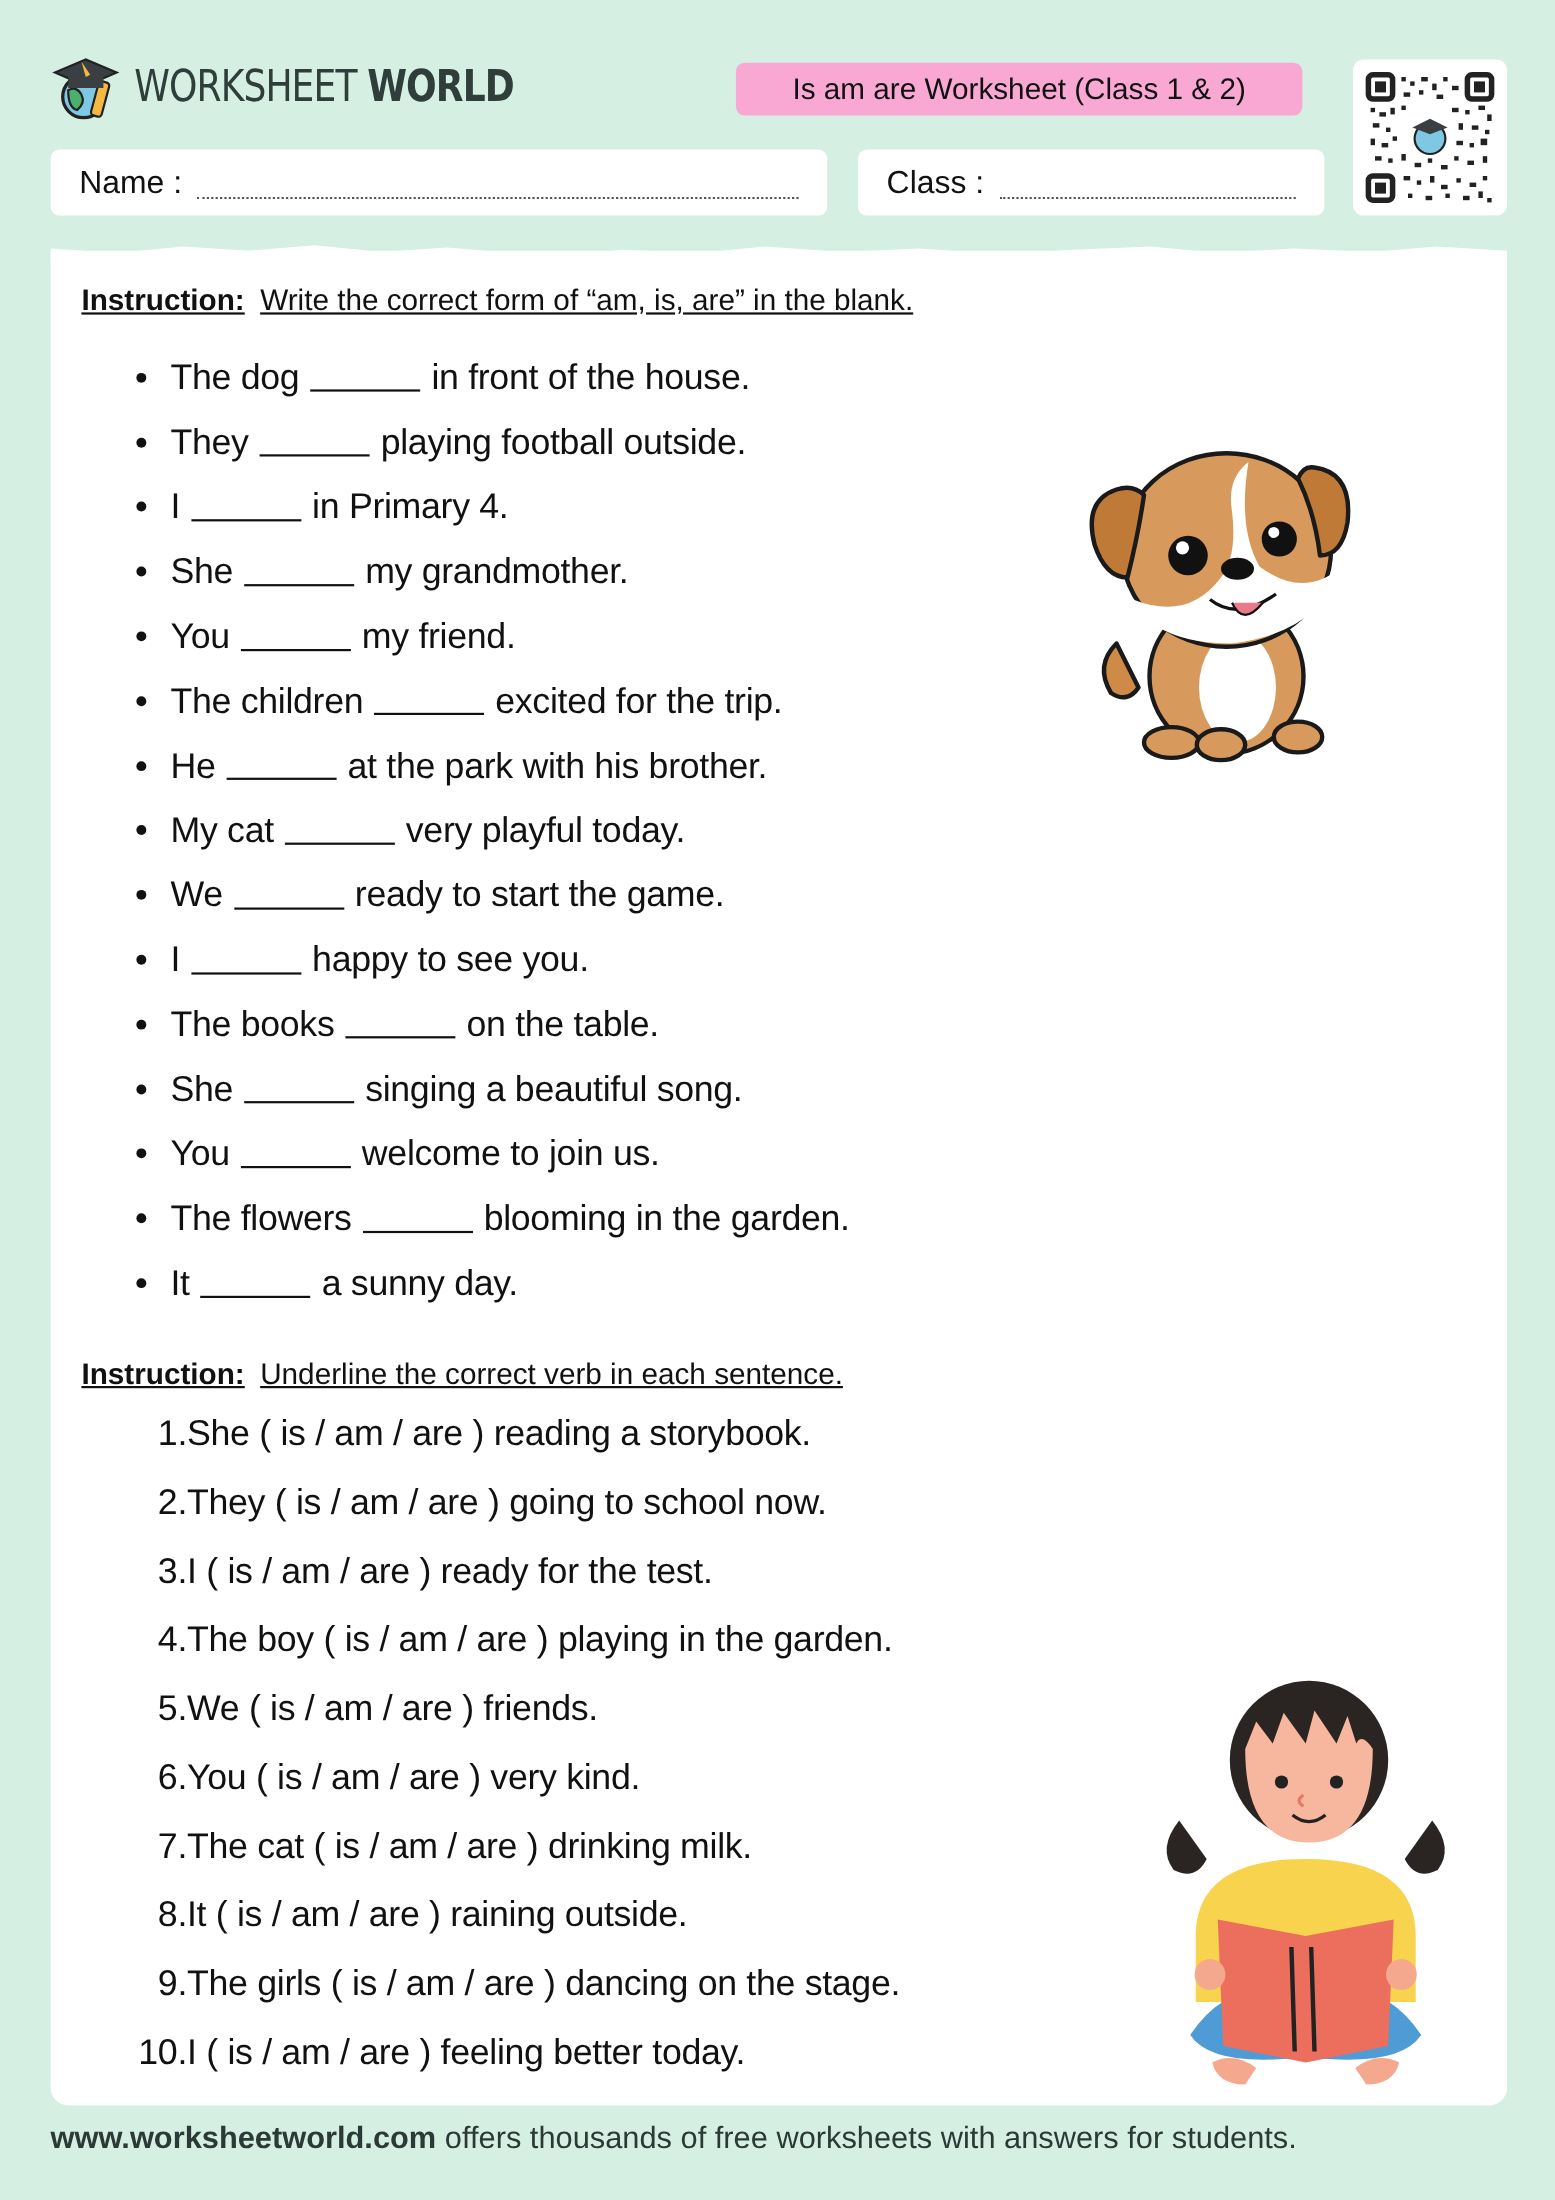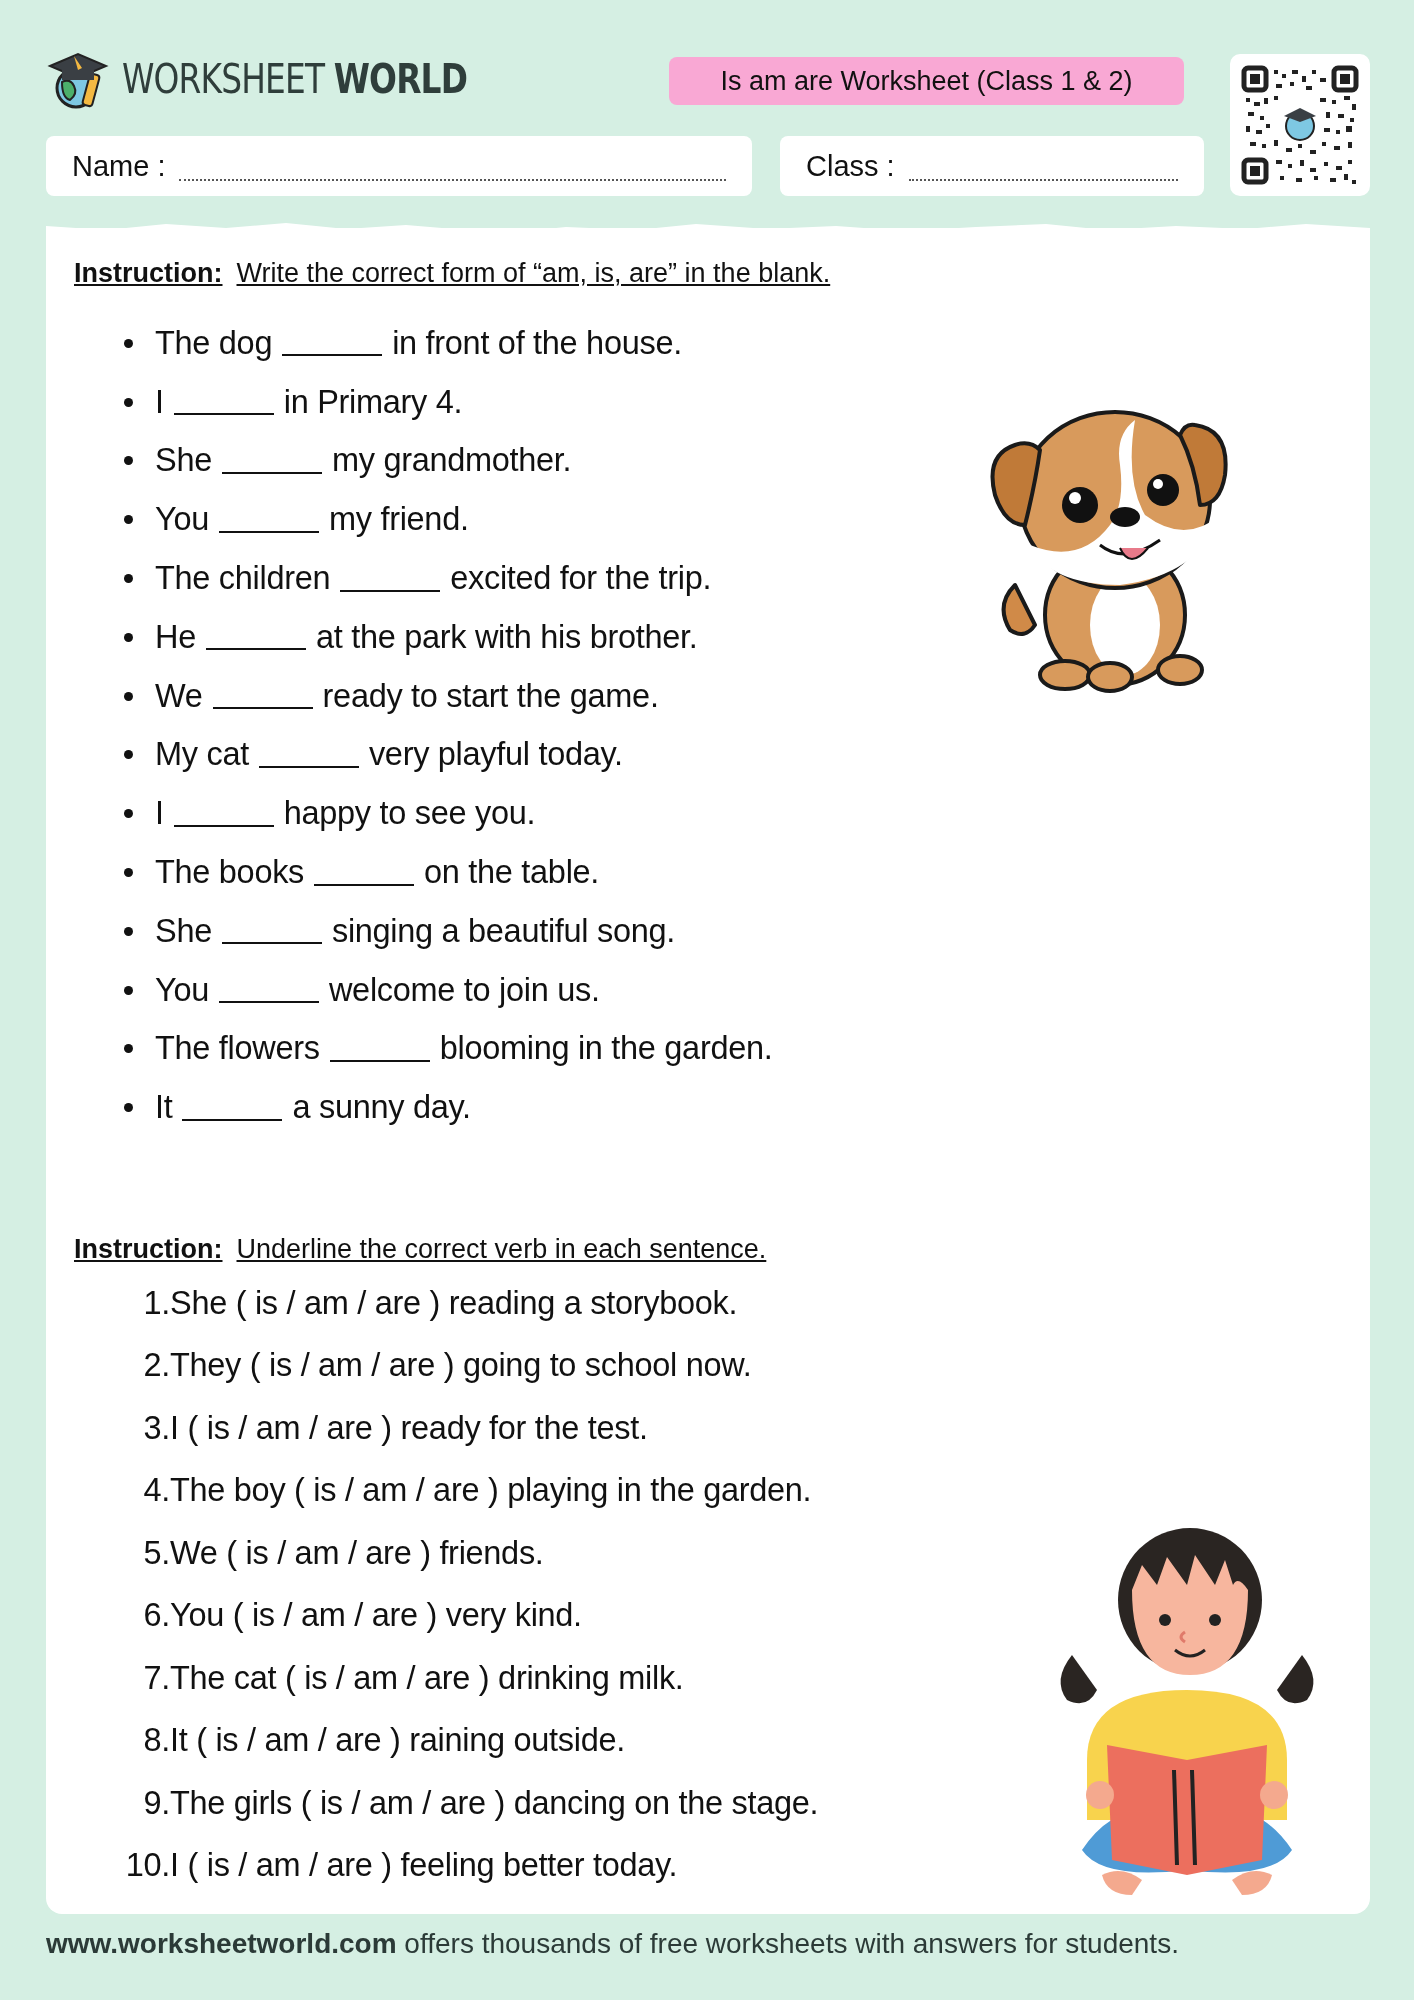"They" li { html: none -> <li> <span></span> <span>They</span> <span></span> <span>playing football outside.</span> </li> }
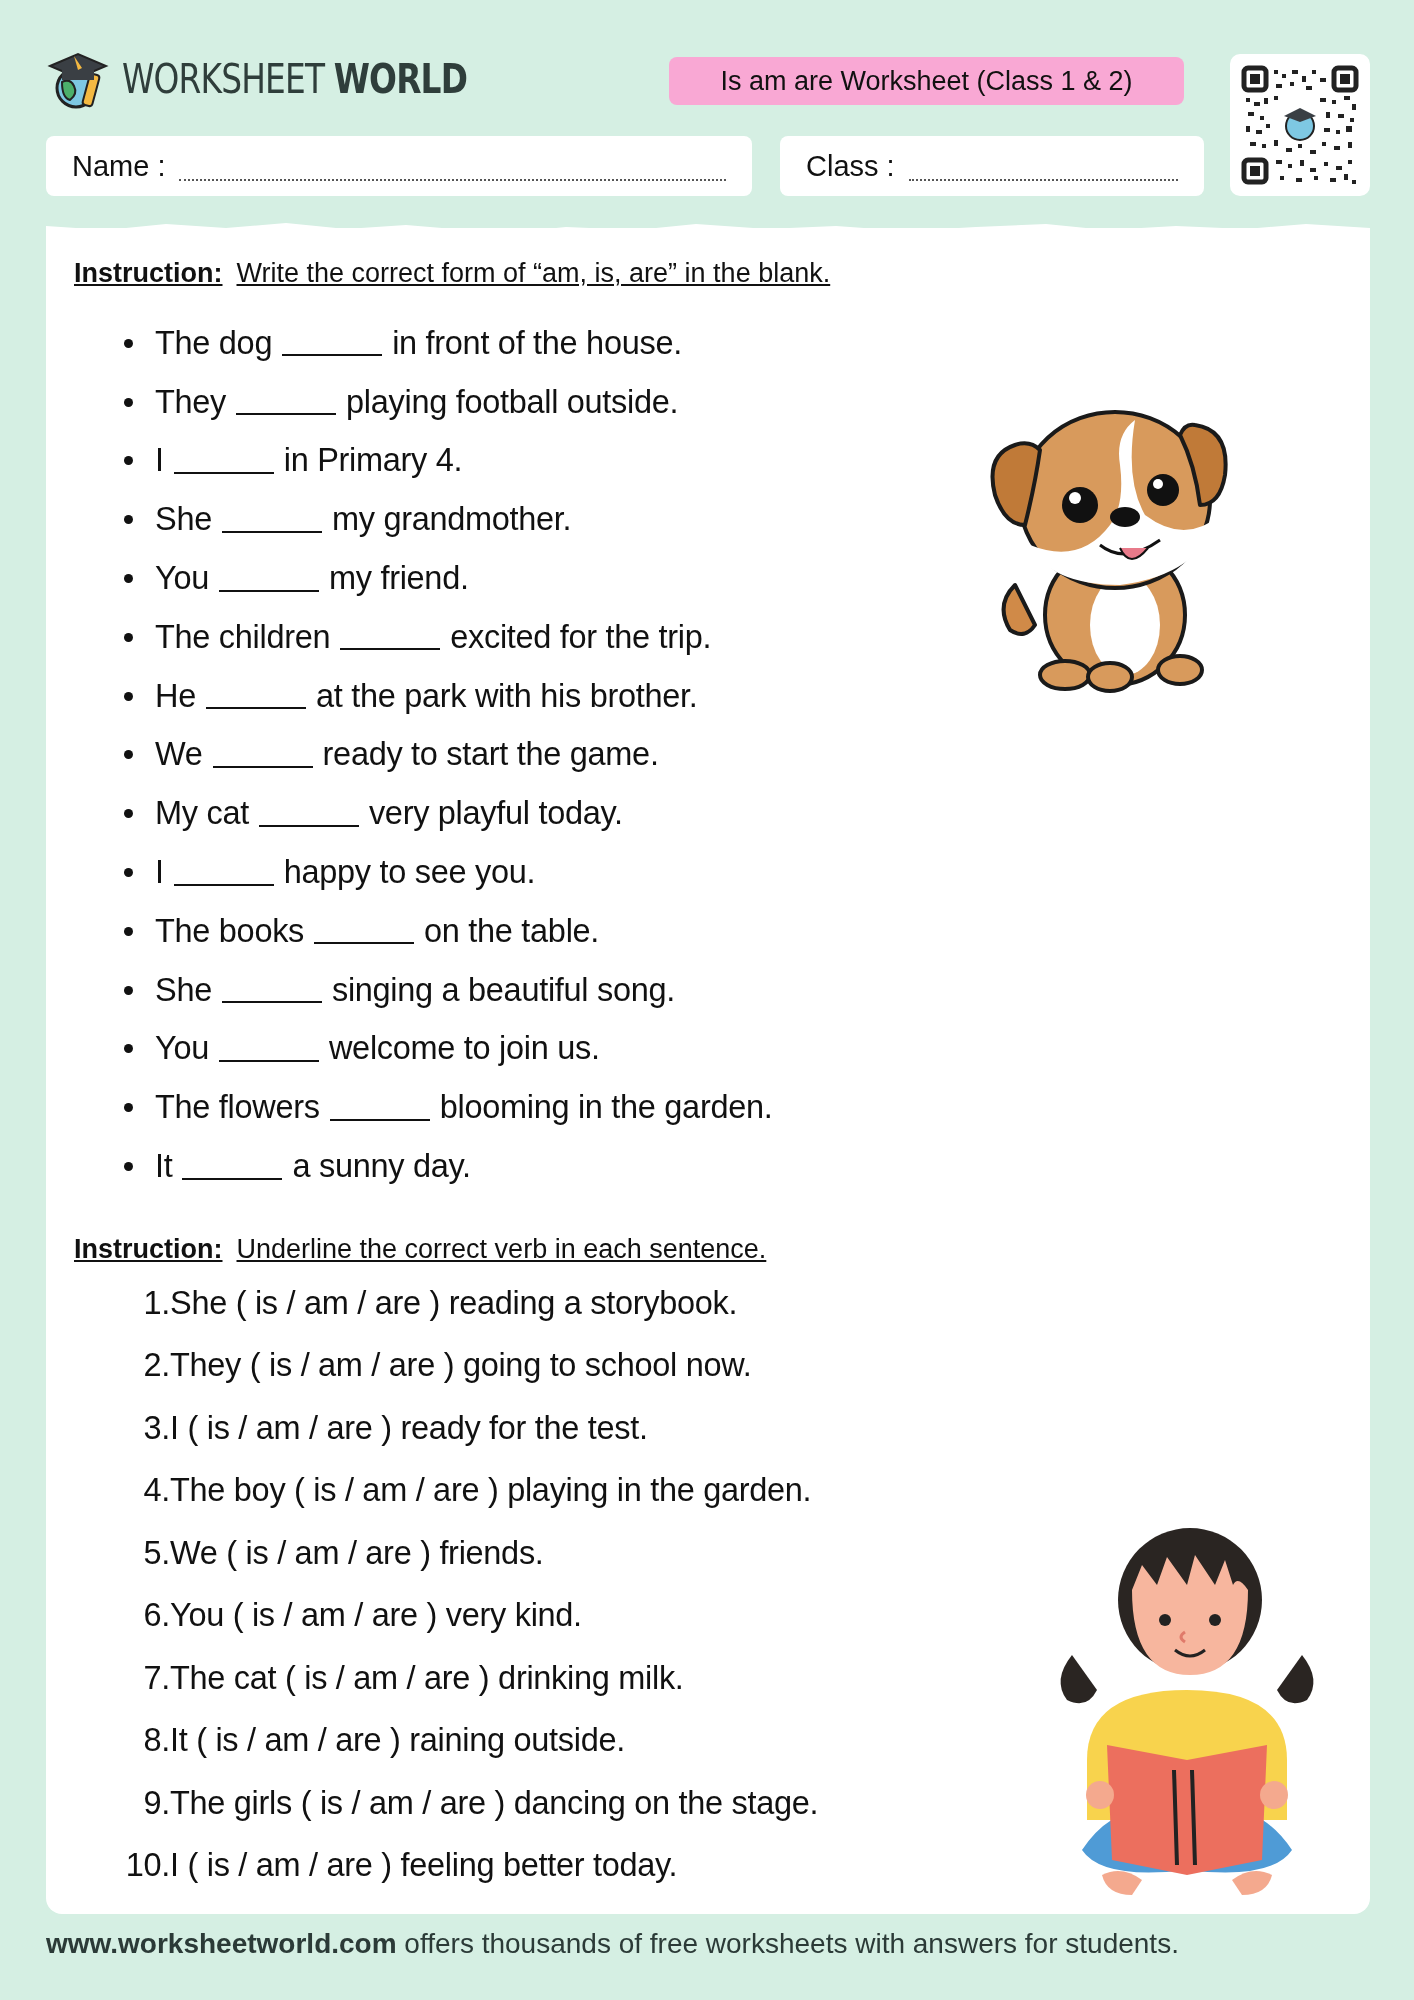"We" li { order: before "My cat" -> after "My cat" }
